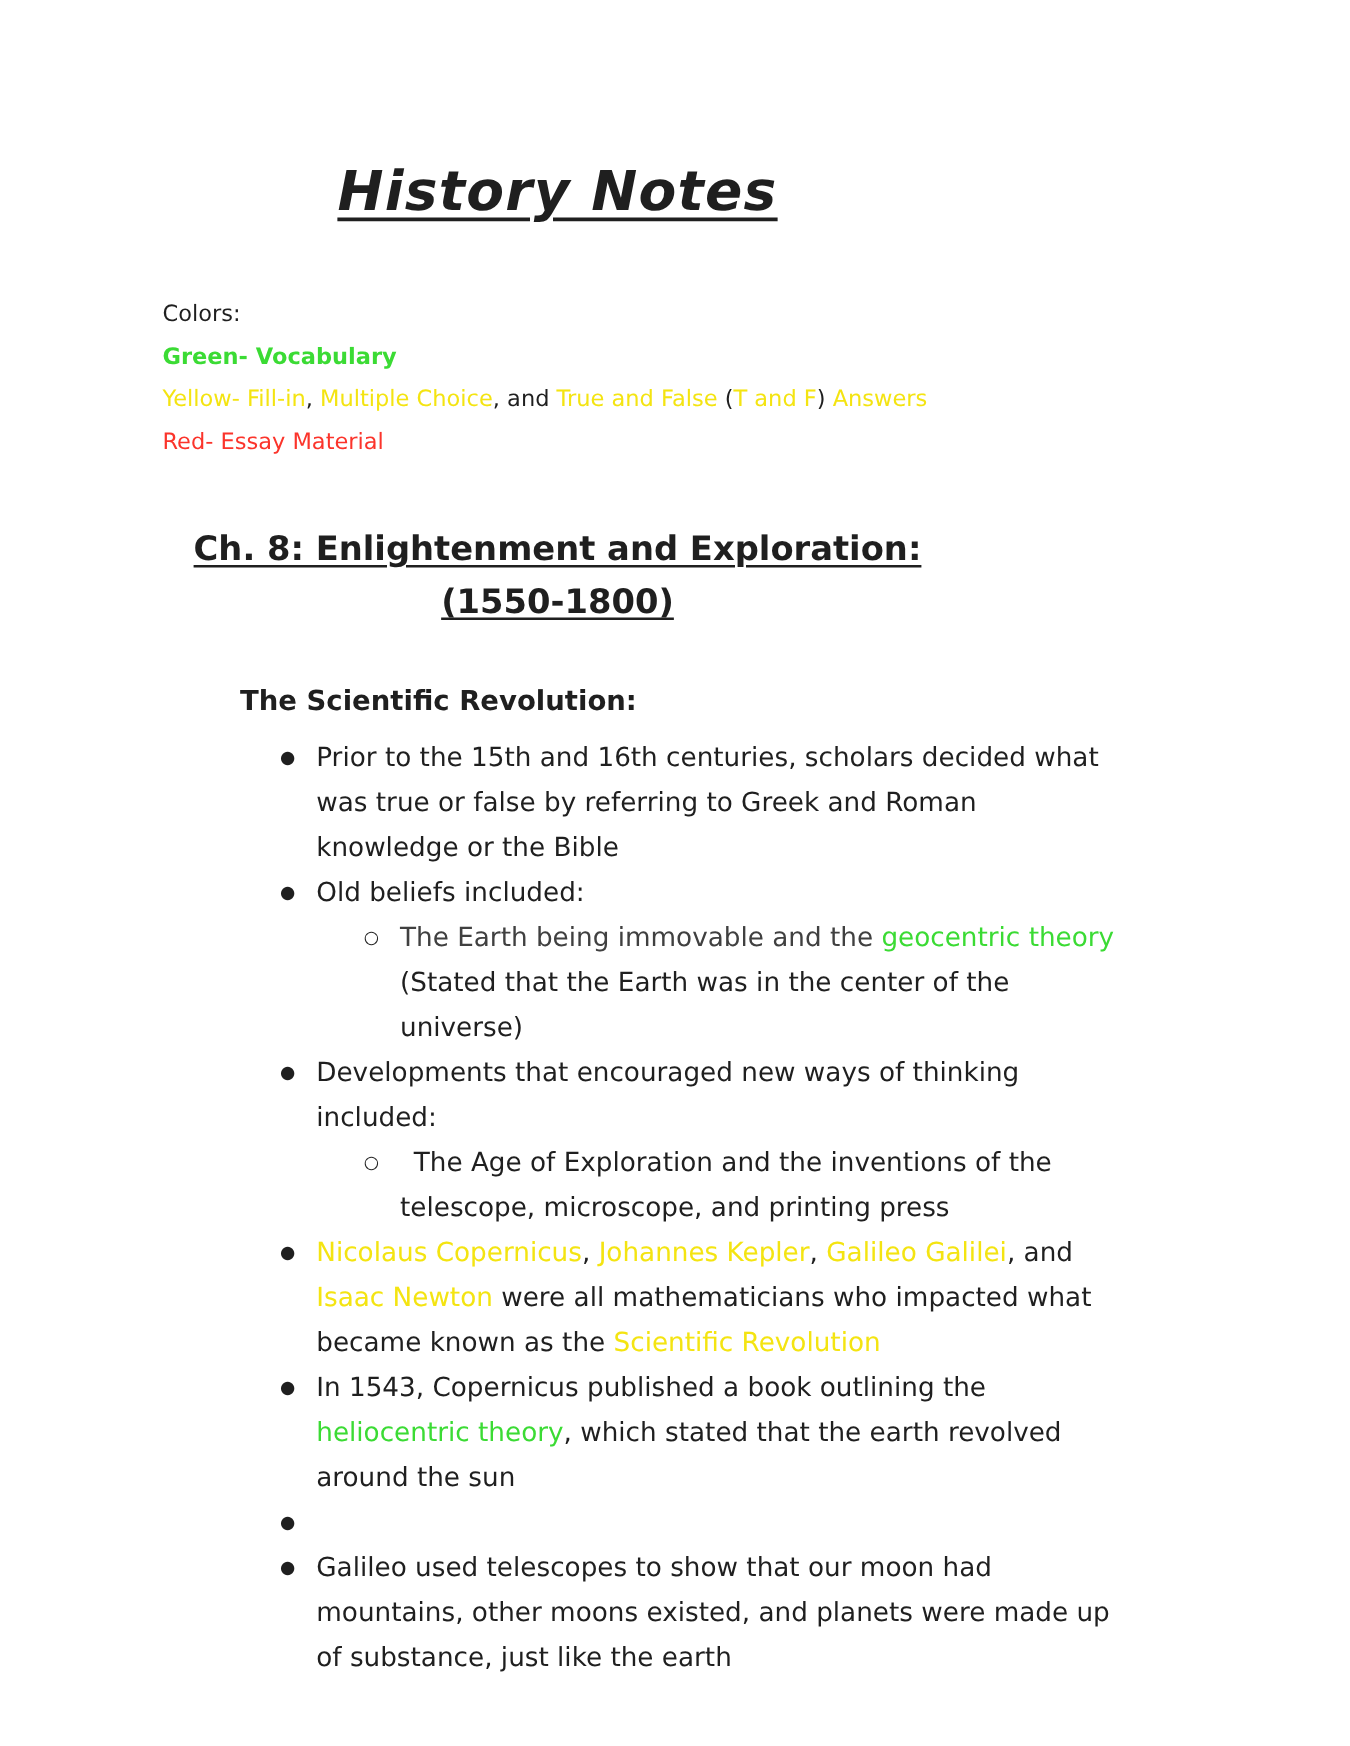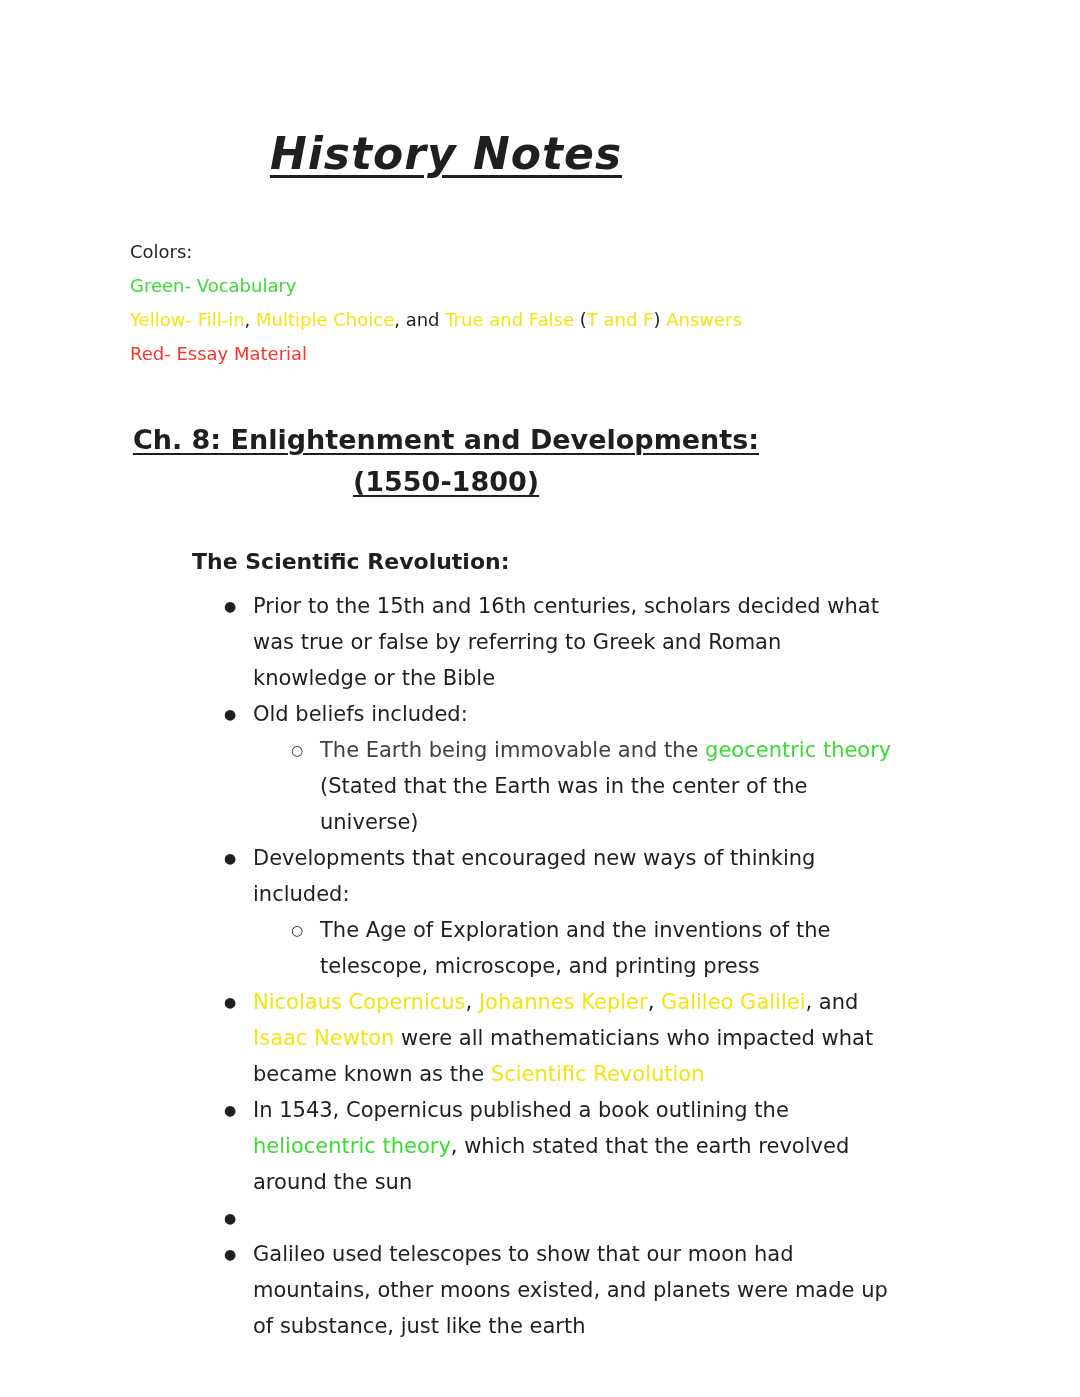"Green- Vocabulary" span { font-weight: none -> bold }
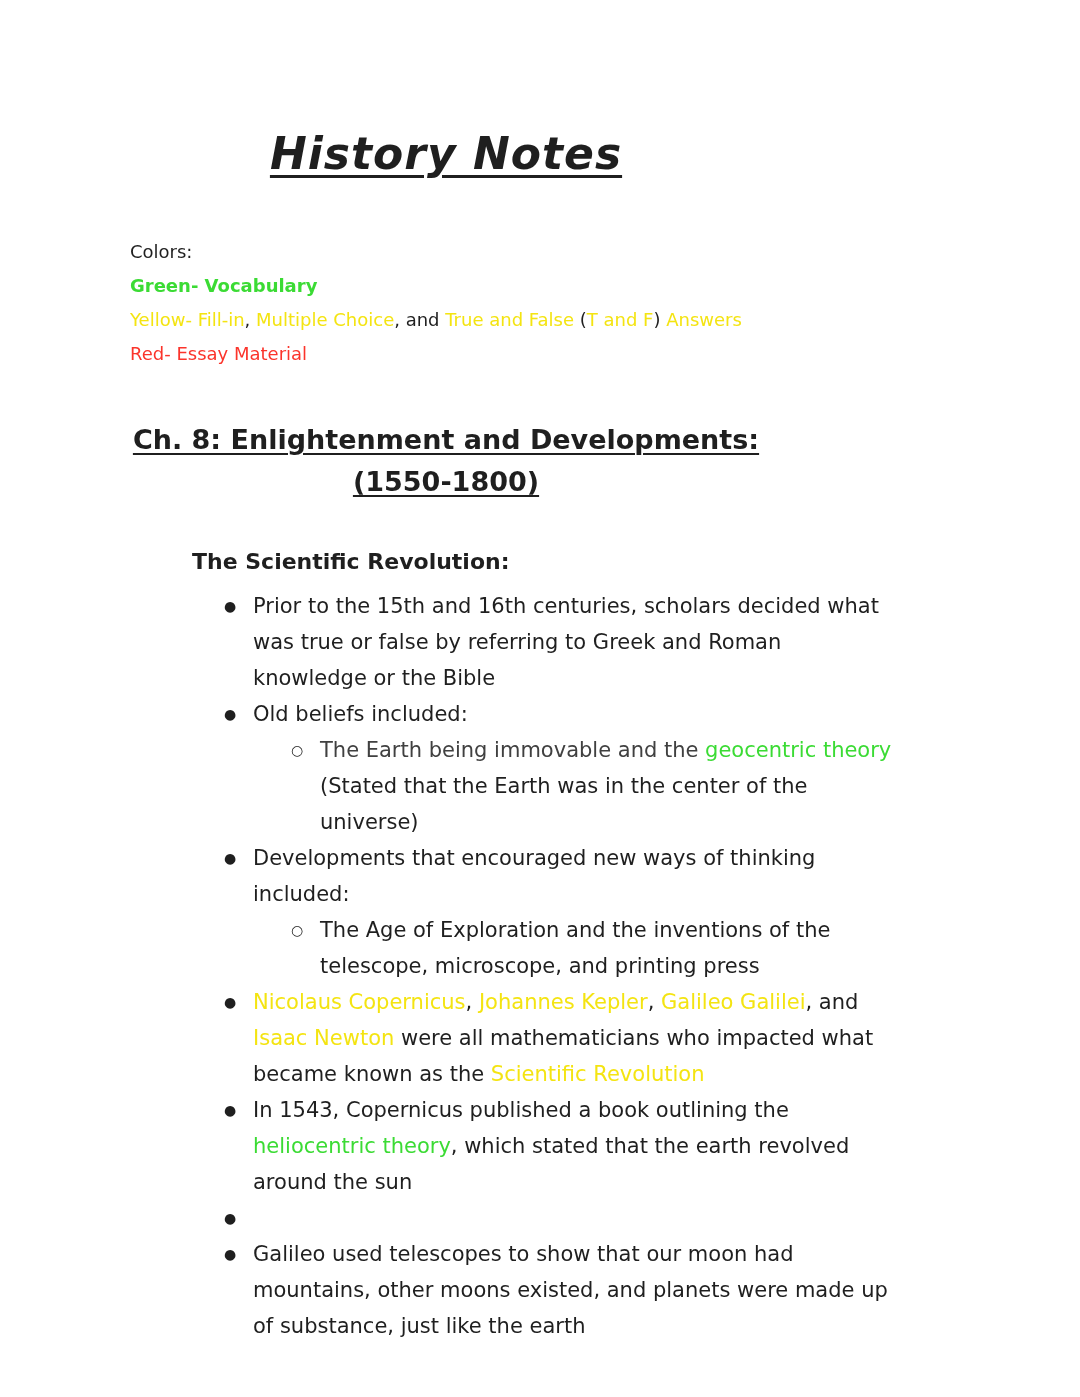"Ch. 8: Enlightenment and Developments:" span.u { text: Developments -> Exploration }
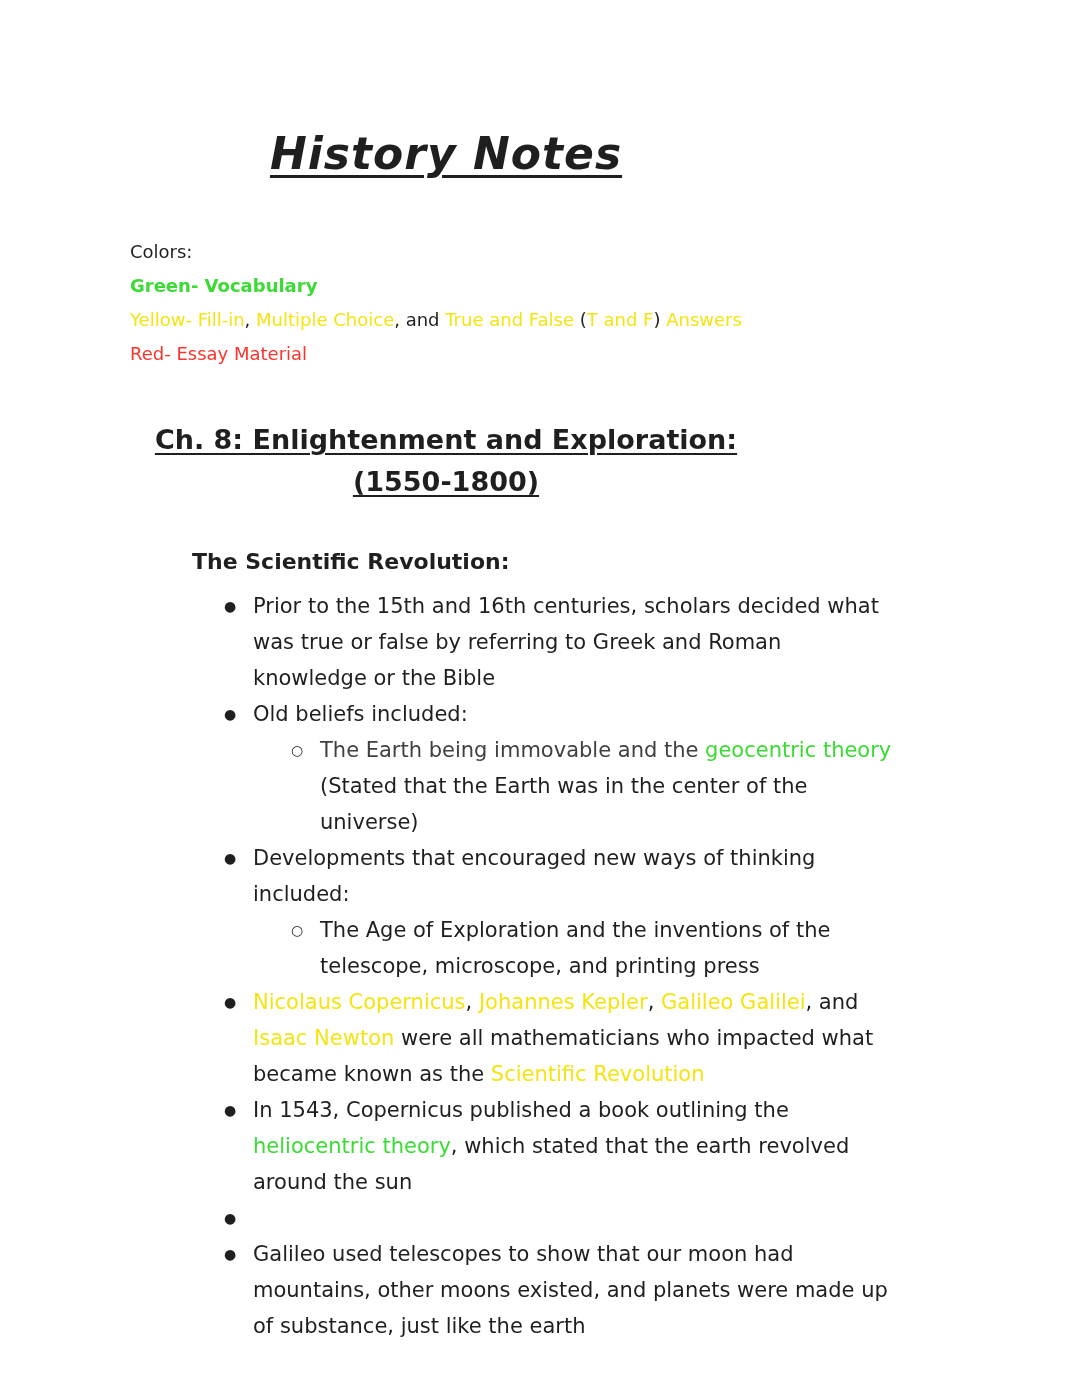"The Age of Exploration and" span { margin-left: none -> 11px }
